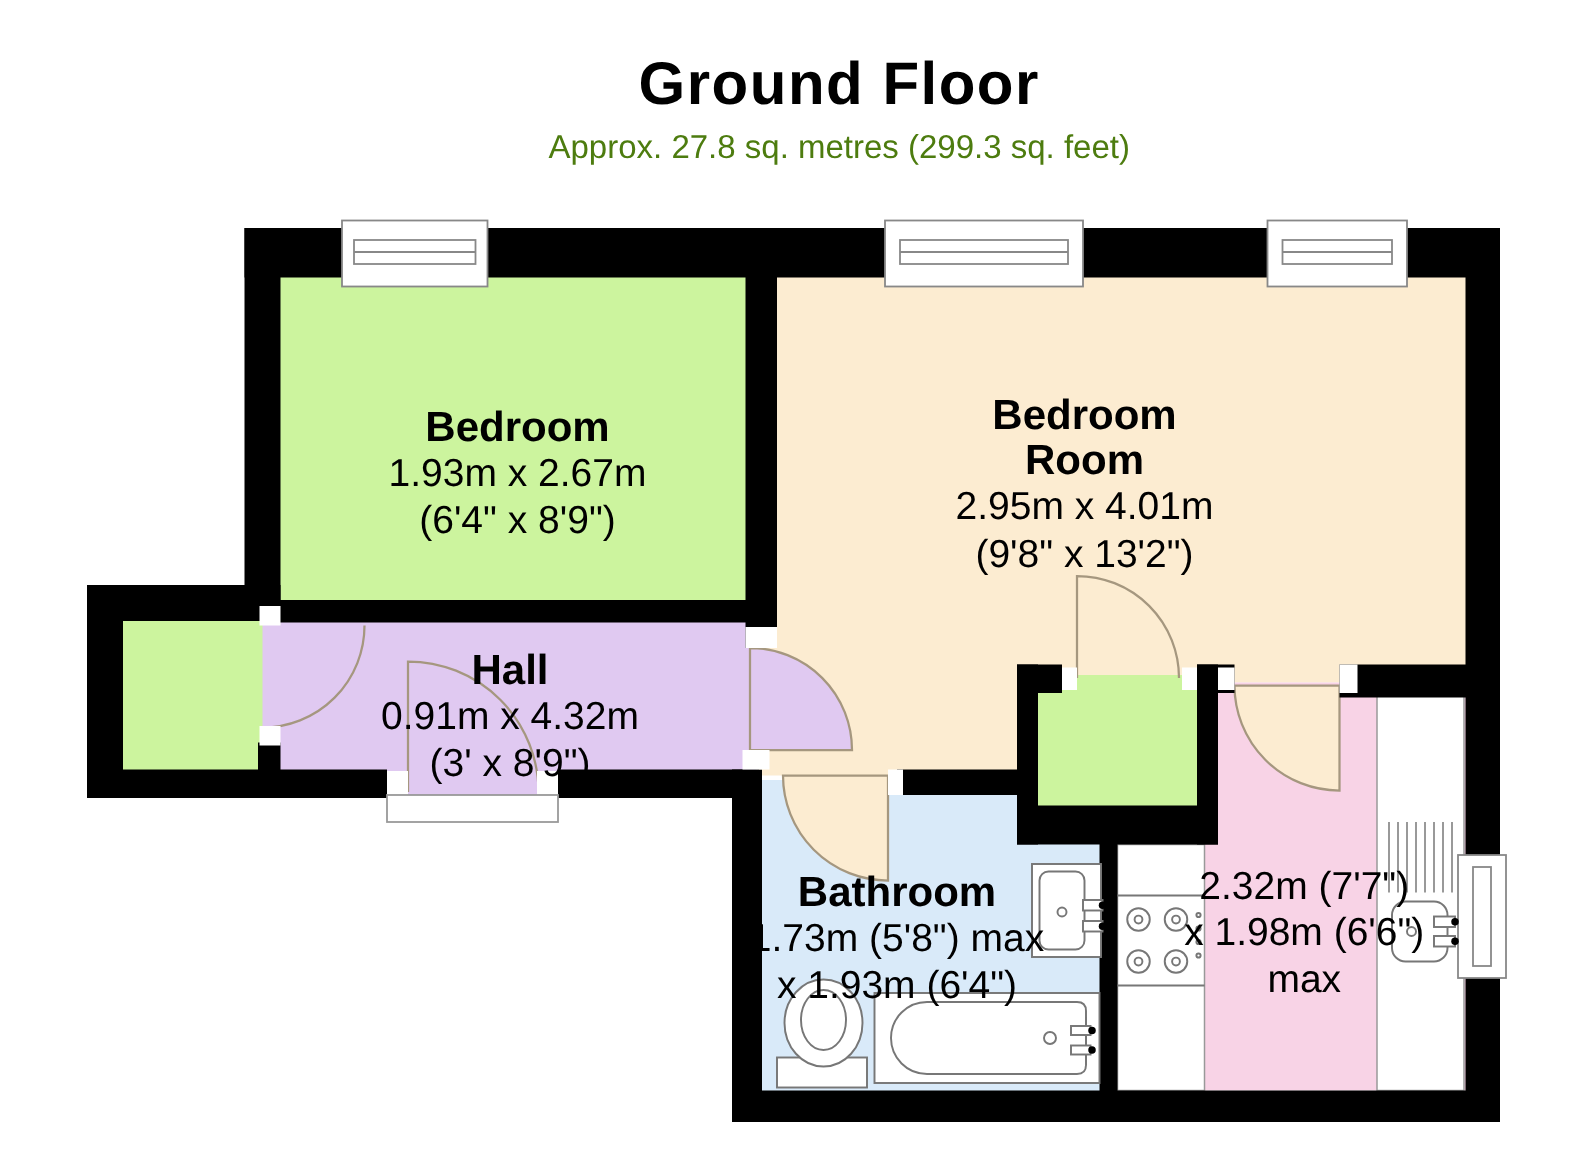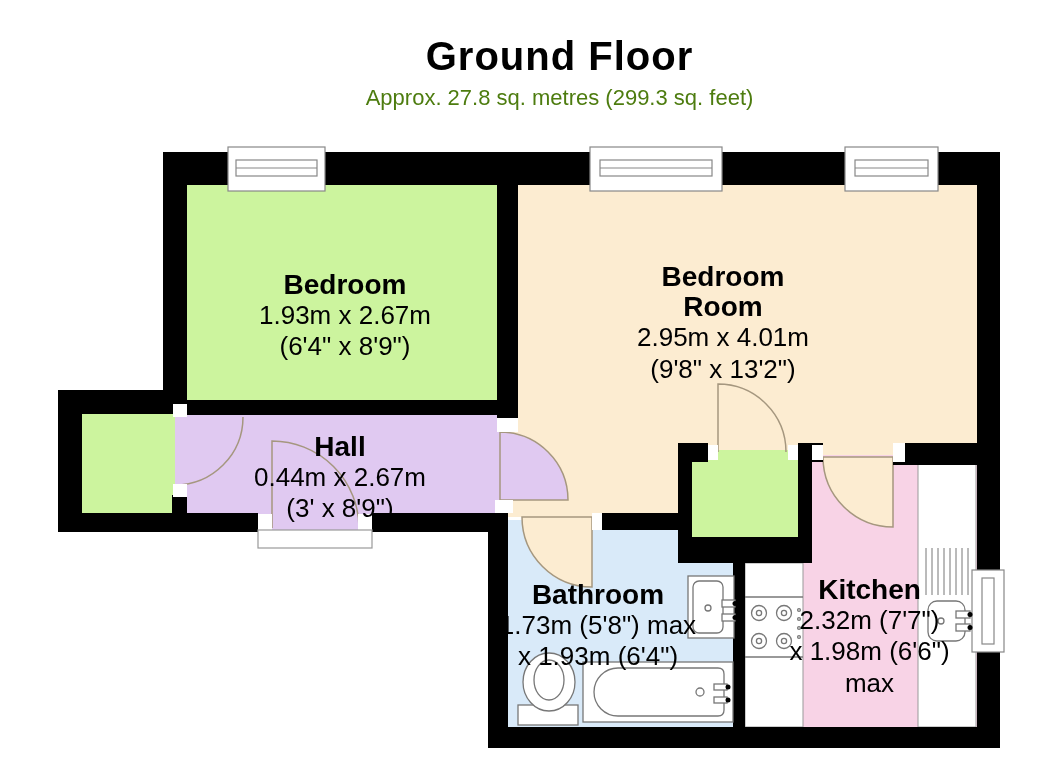"0.44m x 2.67m" div.room-dim { text: 0.44m x 2.67m -> 0.91m x 4.32m }
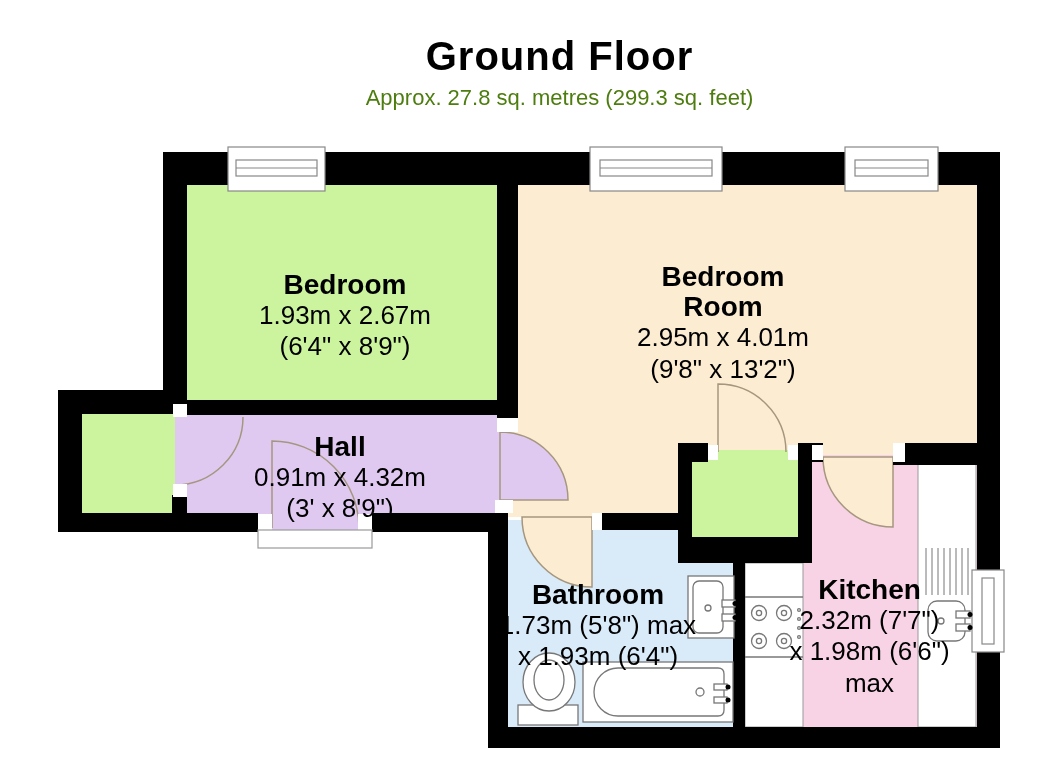"Kitchen" div.room-name { html: <div>Kitchen</div> -> none }
